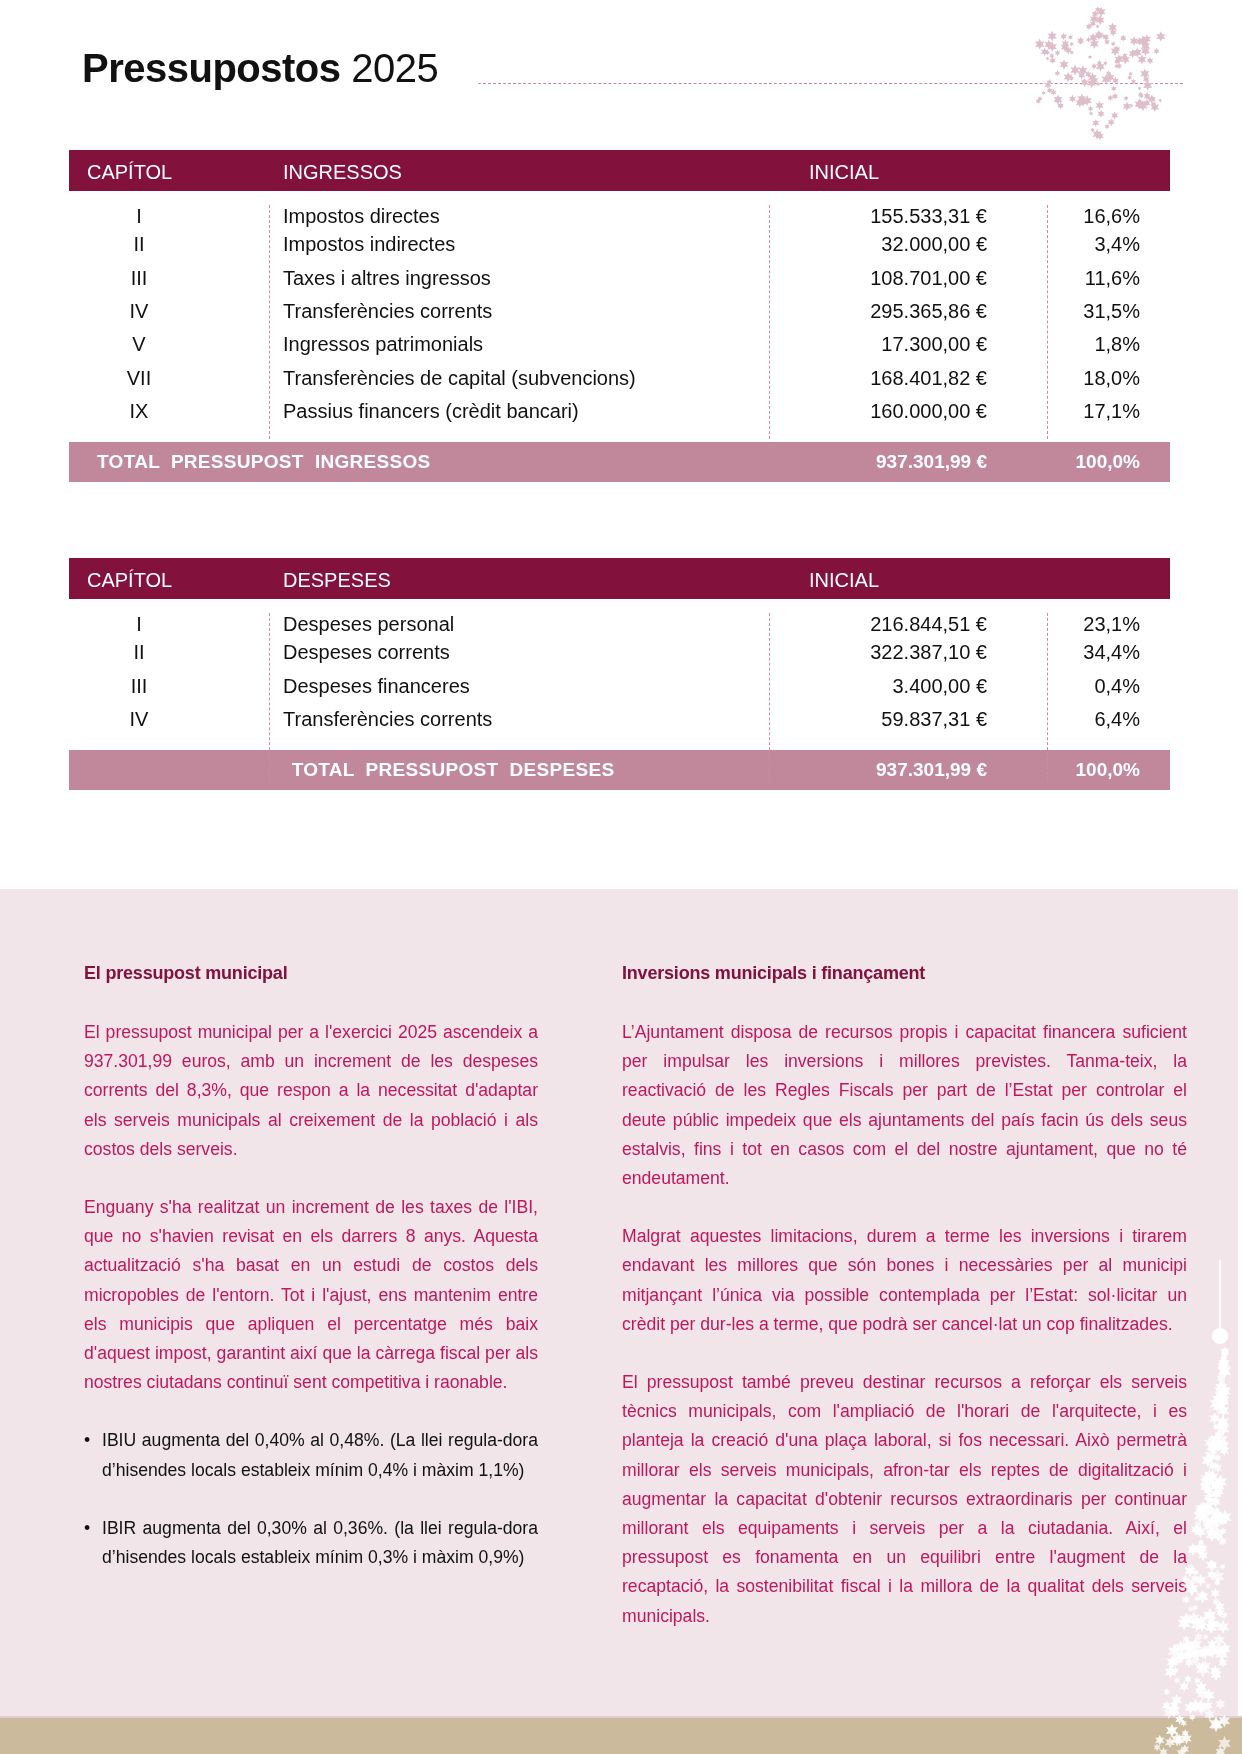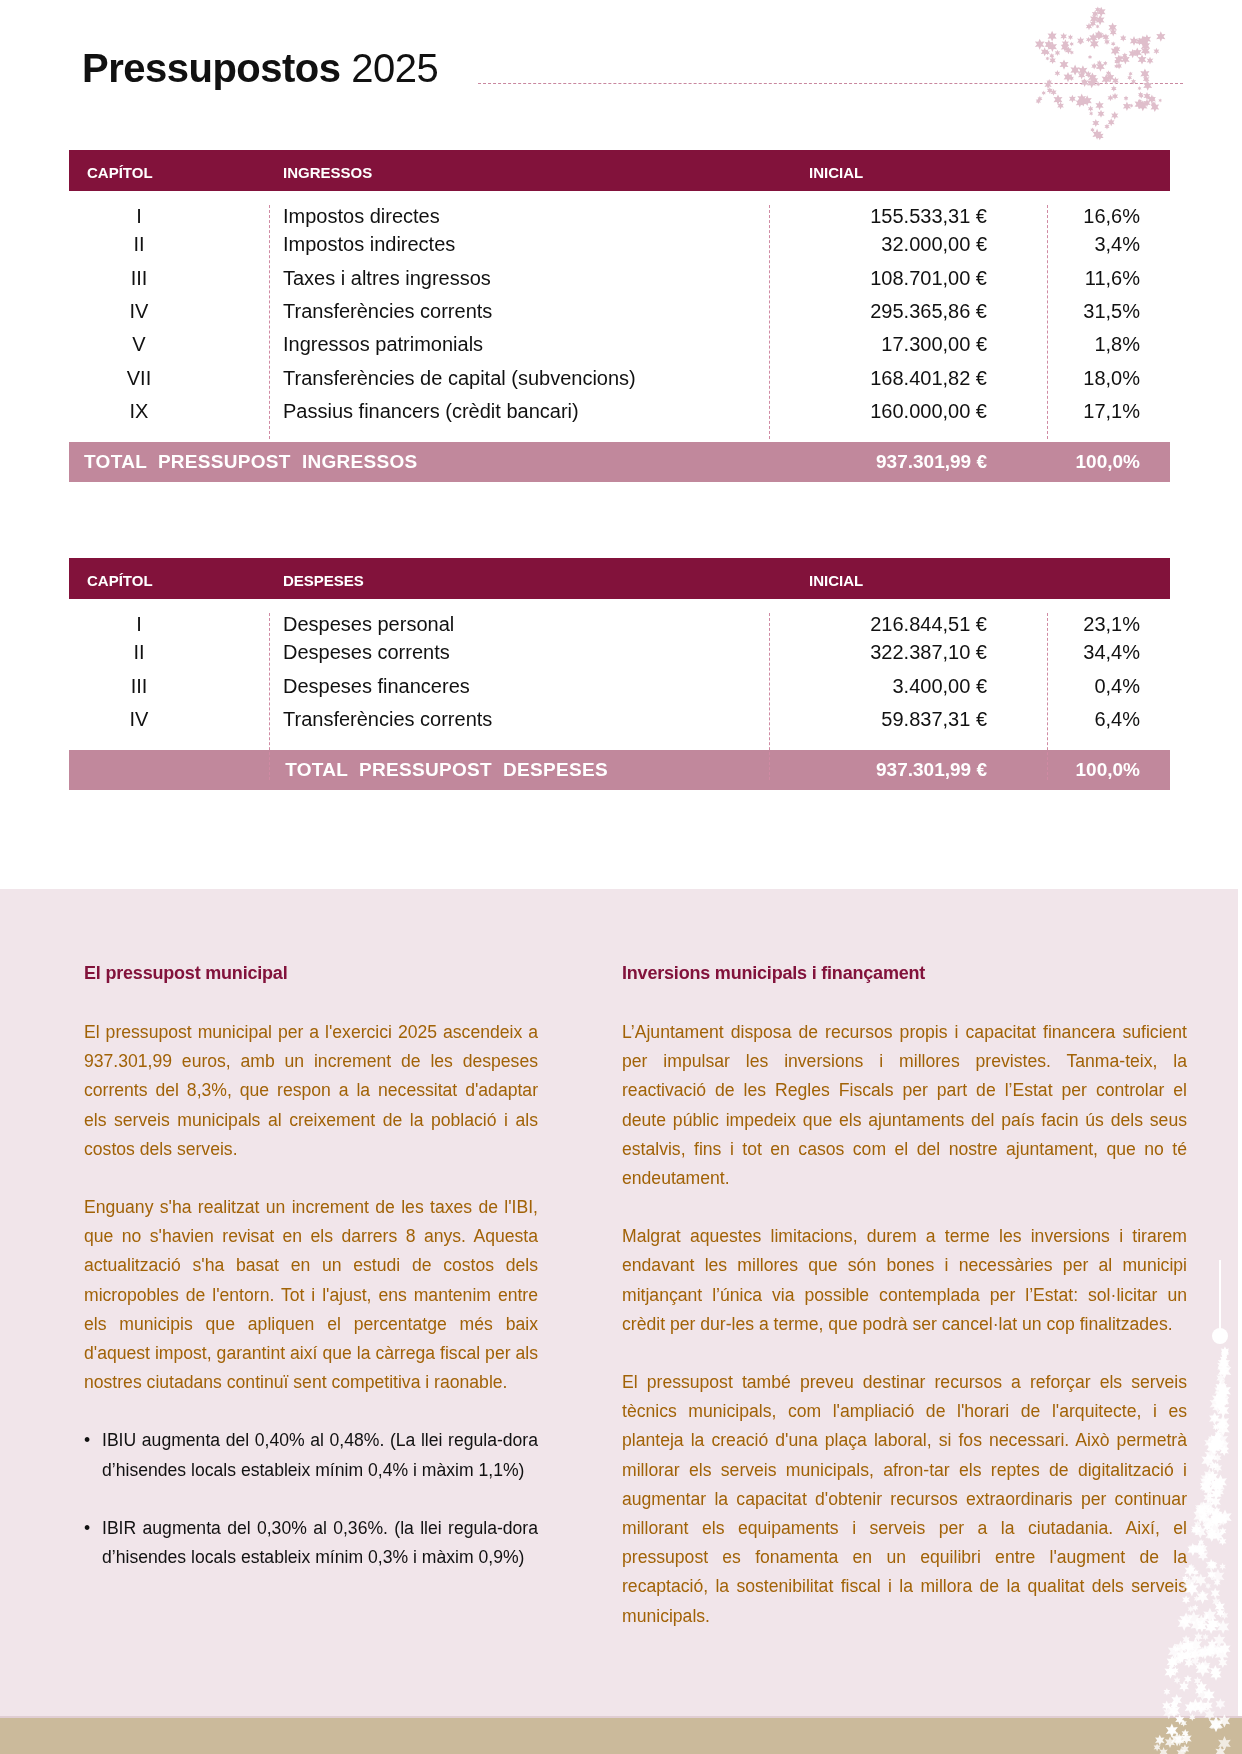"CAPÍTOL" table.budget th { font-size: 15px -> 20px; font-weight: 700 -> 400 }
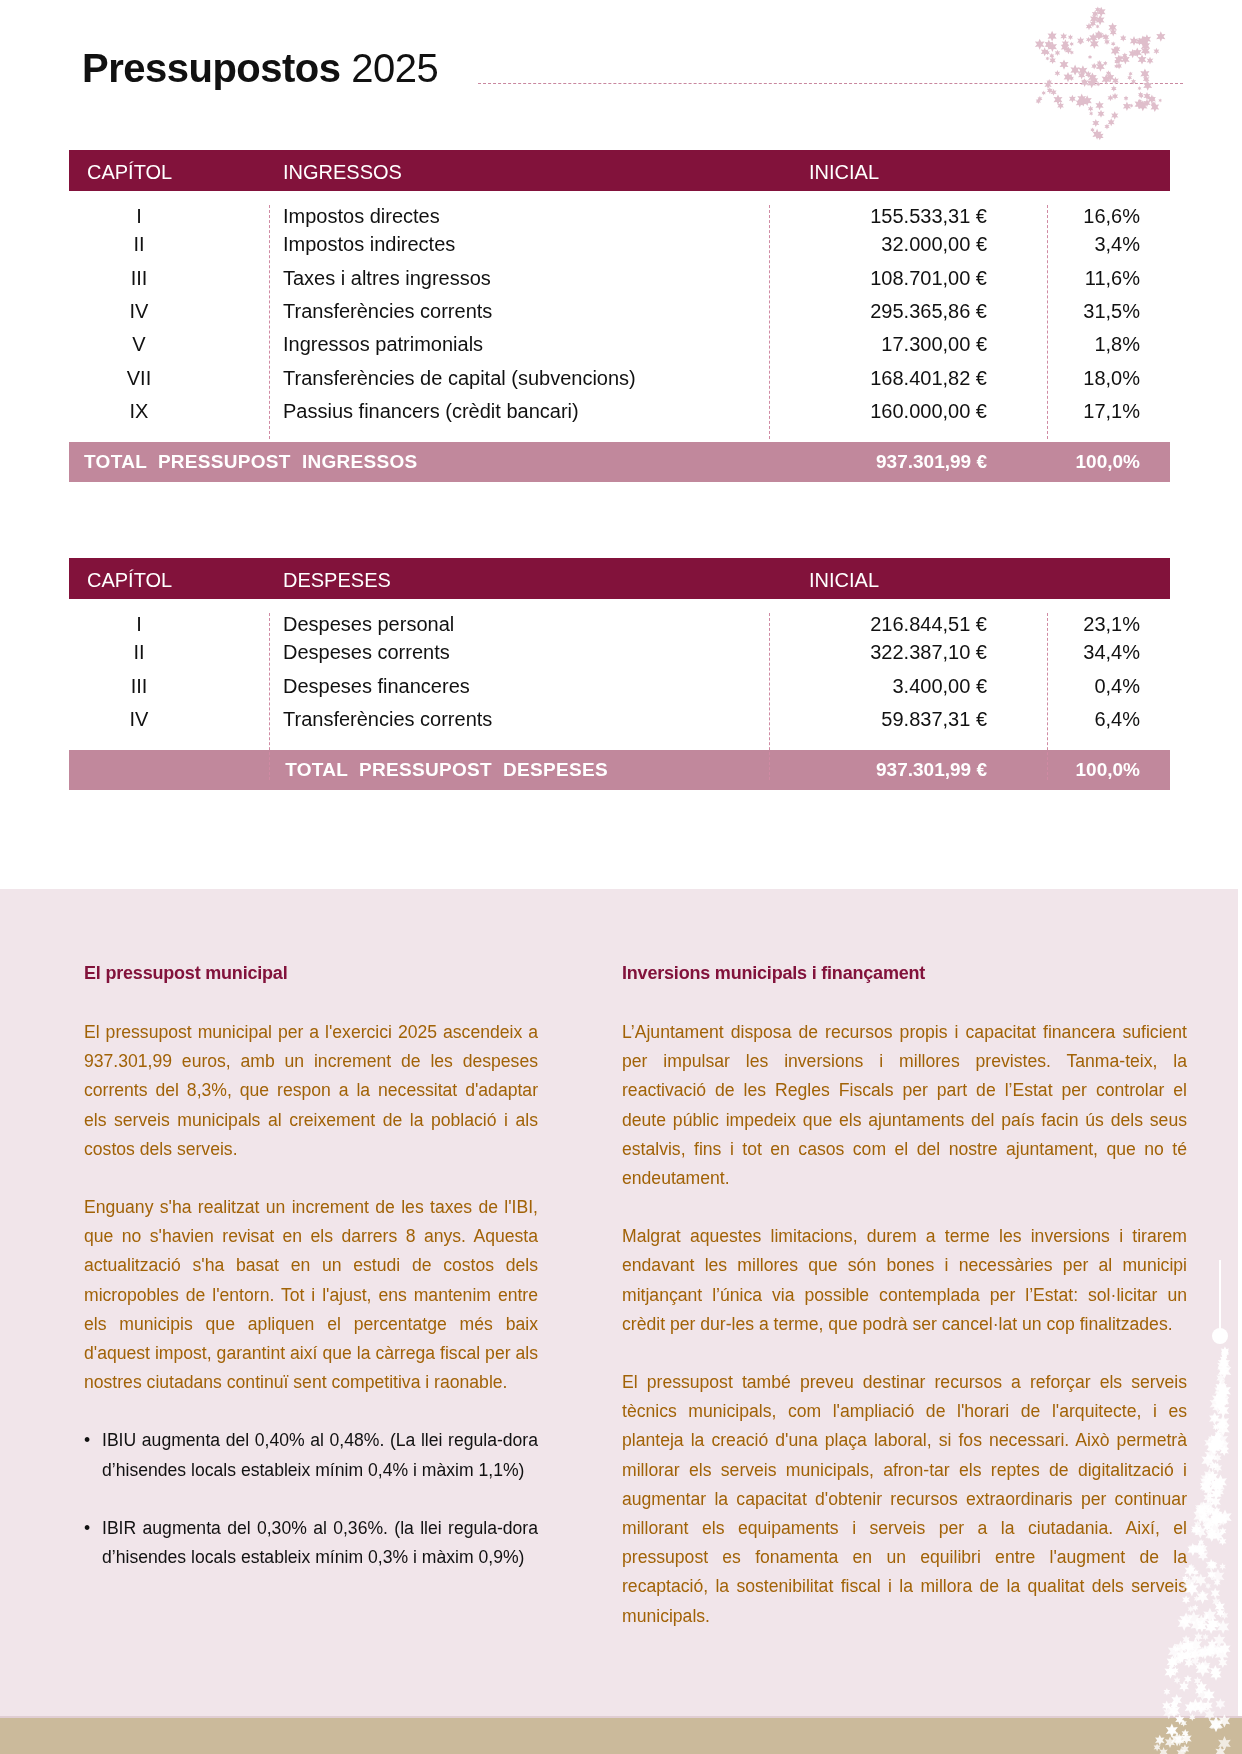"TOTAL PRESSUPOST INGRESSOS" tr.total td.t-label { padding-left: 15px -> 28px }
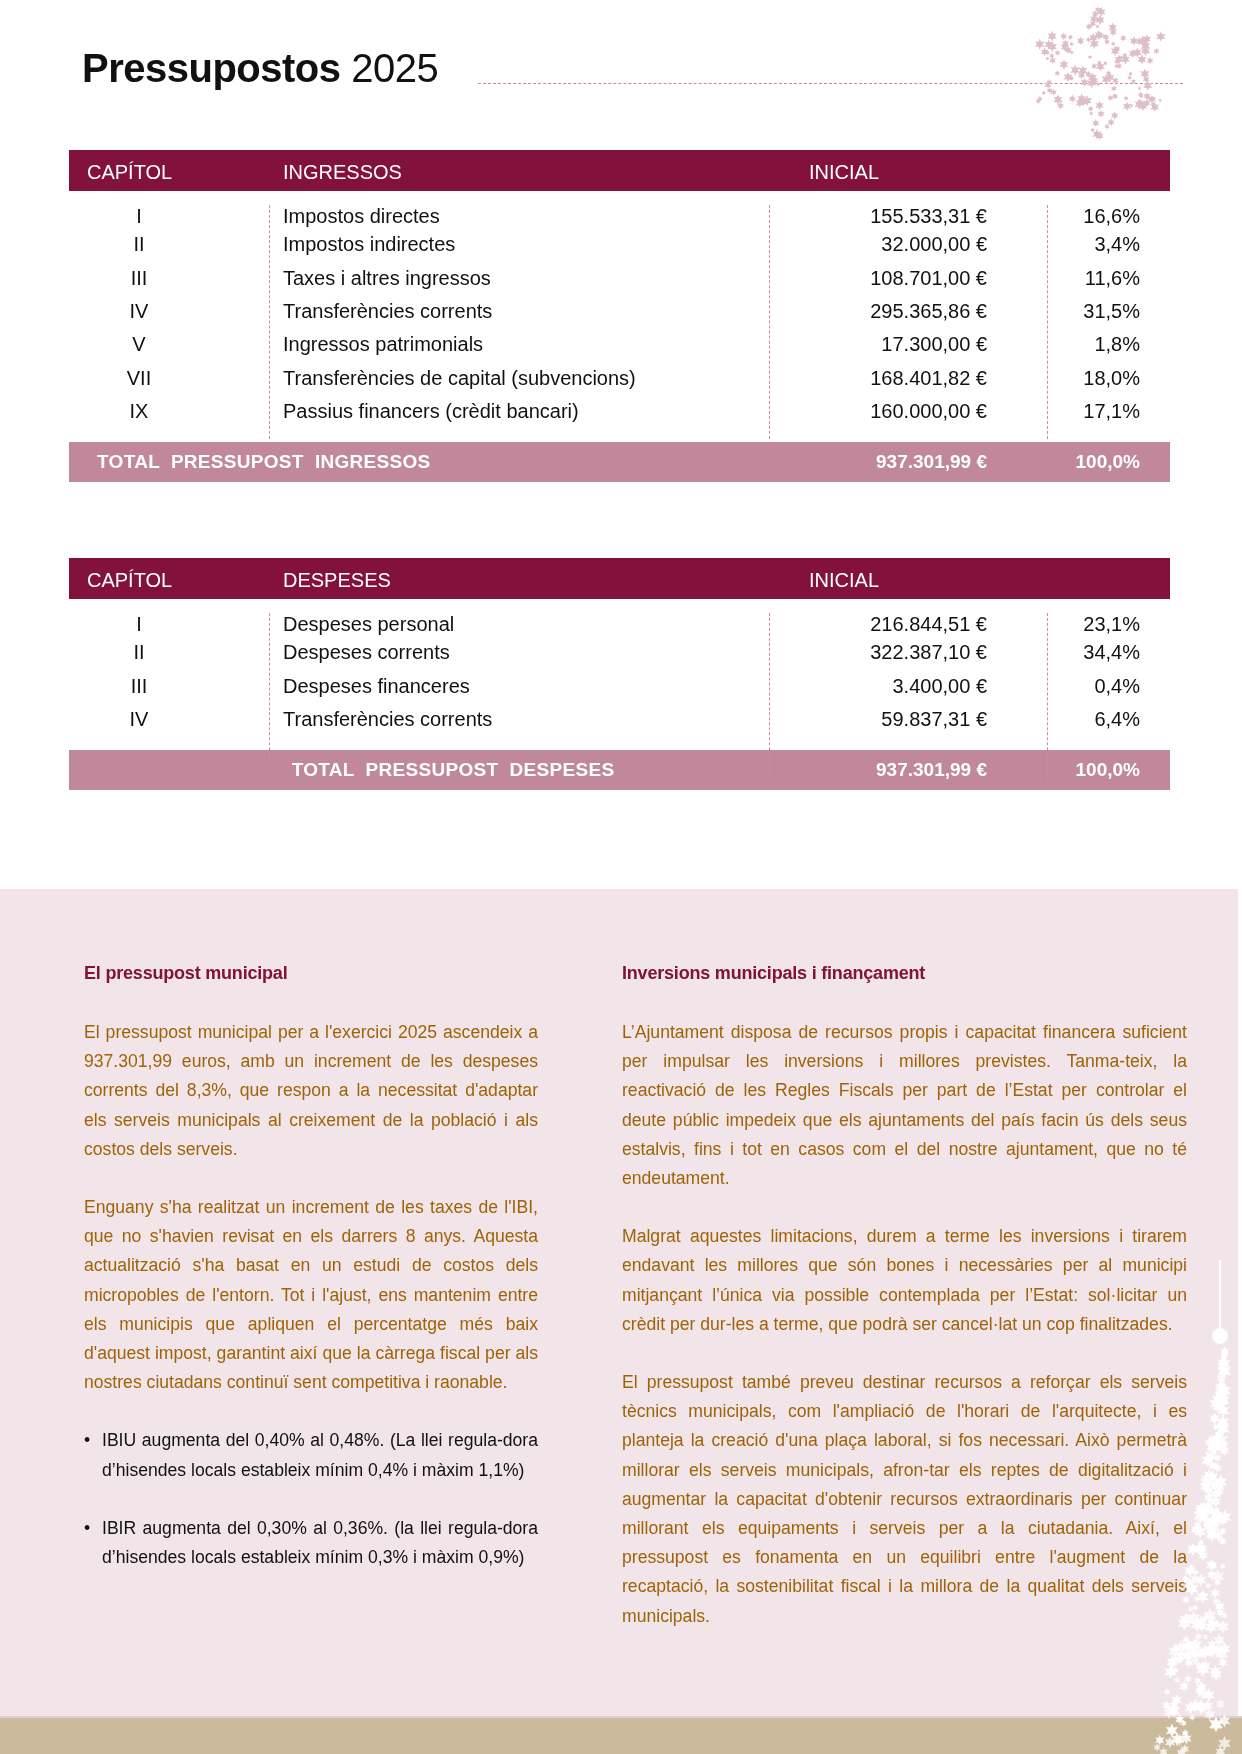"El pressupost municipal per a" .col p { color: #a16207 -> #be185d }
